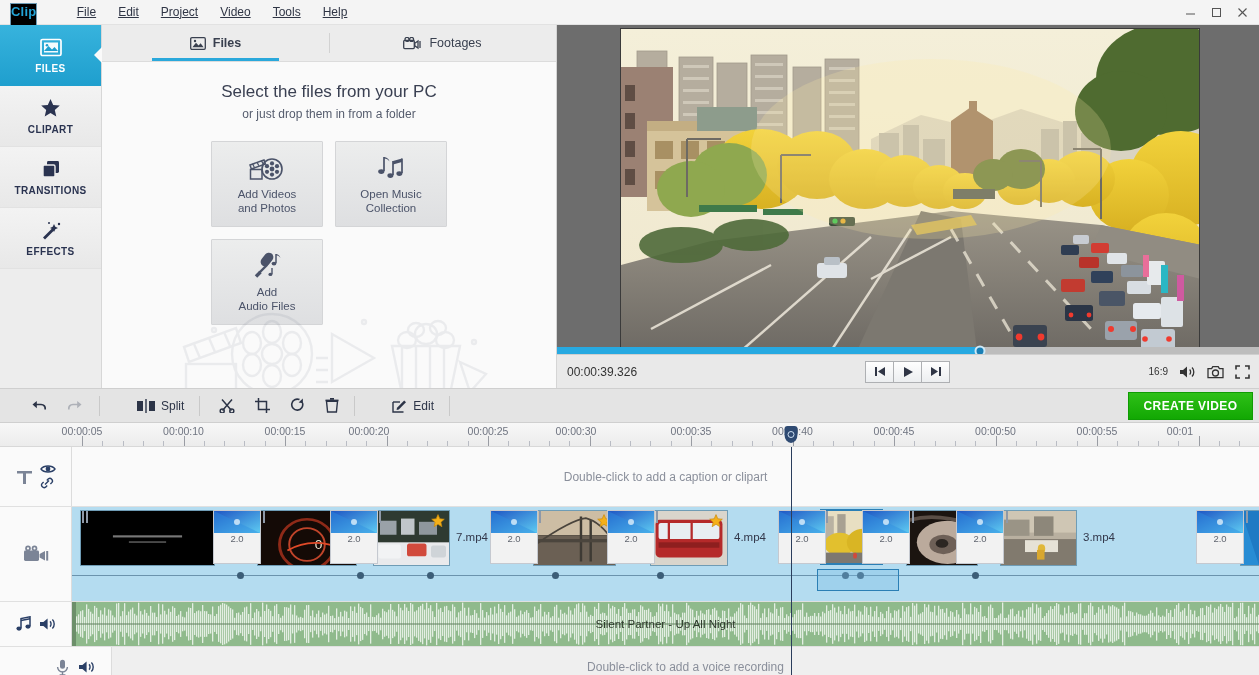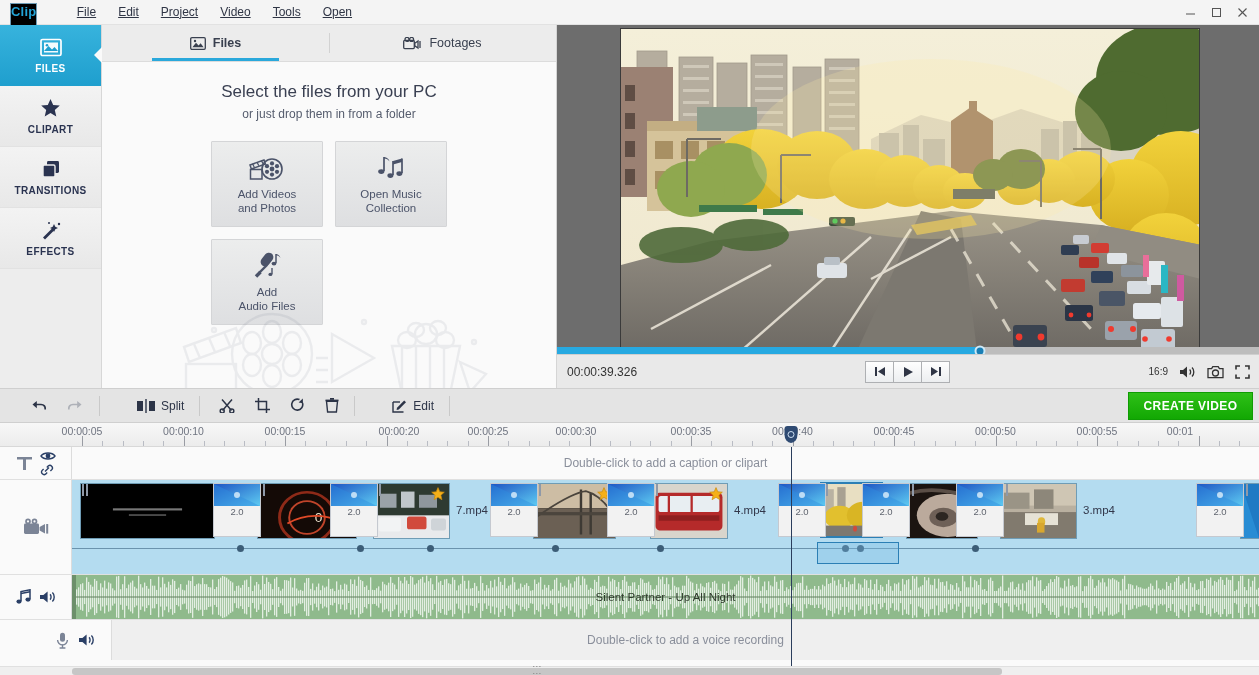"Open" span { text: Open -> Help }
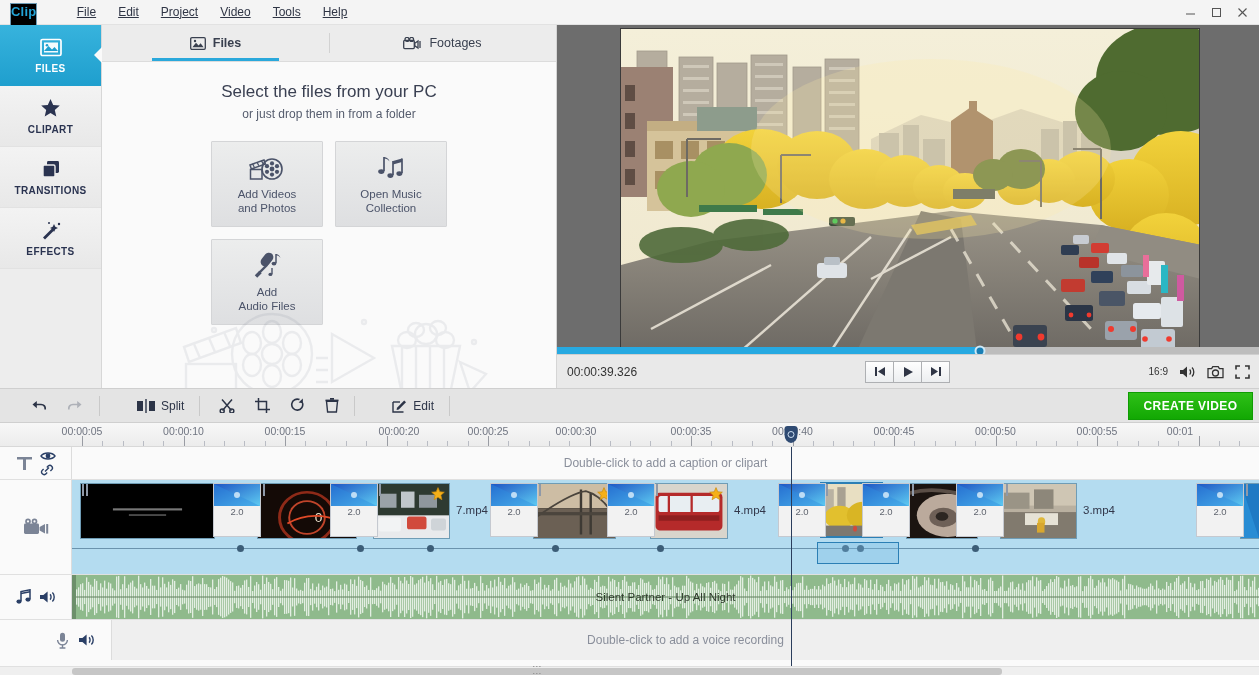"00:00:20" div.rlabel { left: 399px -> 369px }
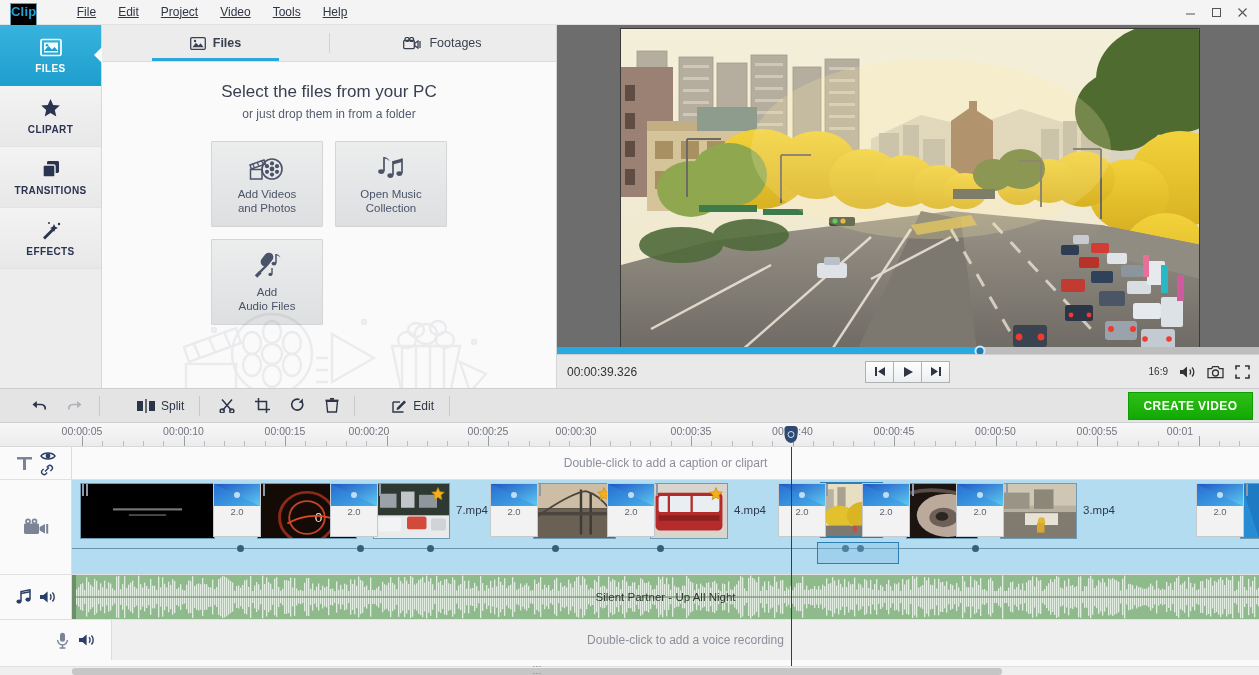"Double-click to add a caption" .track-text { height: 33px -> 60px }
